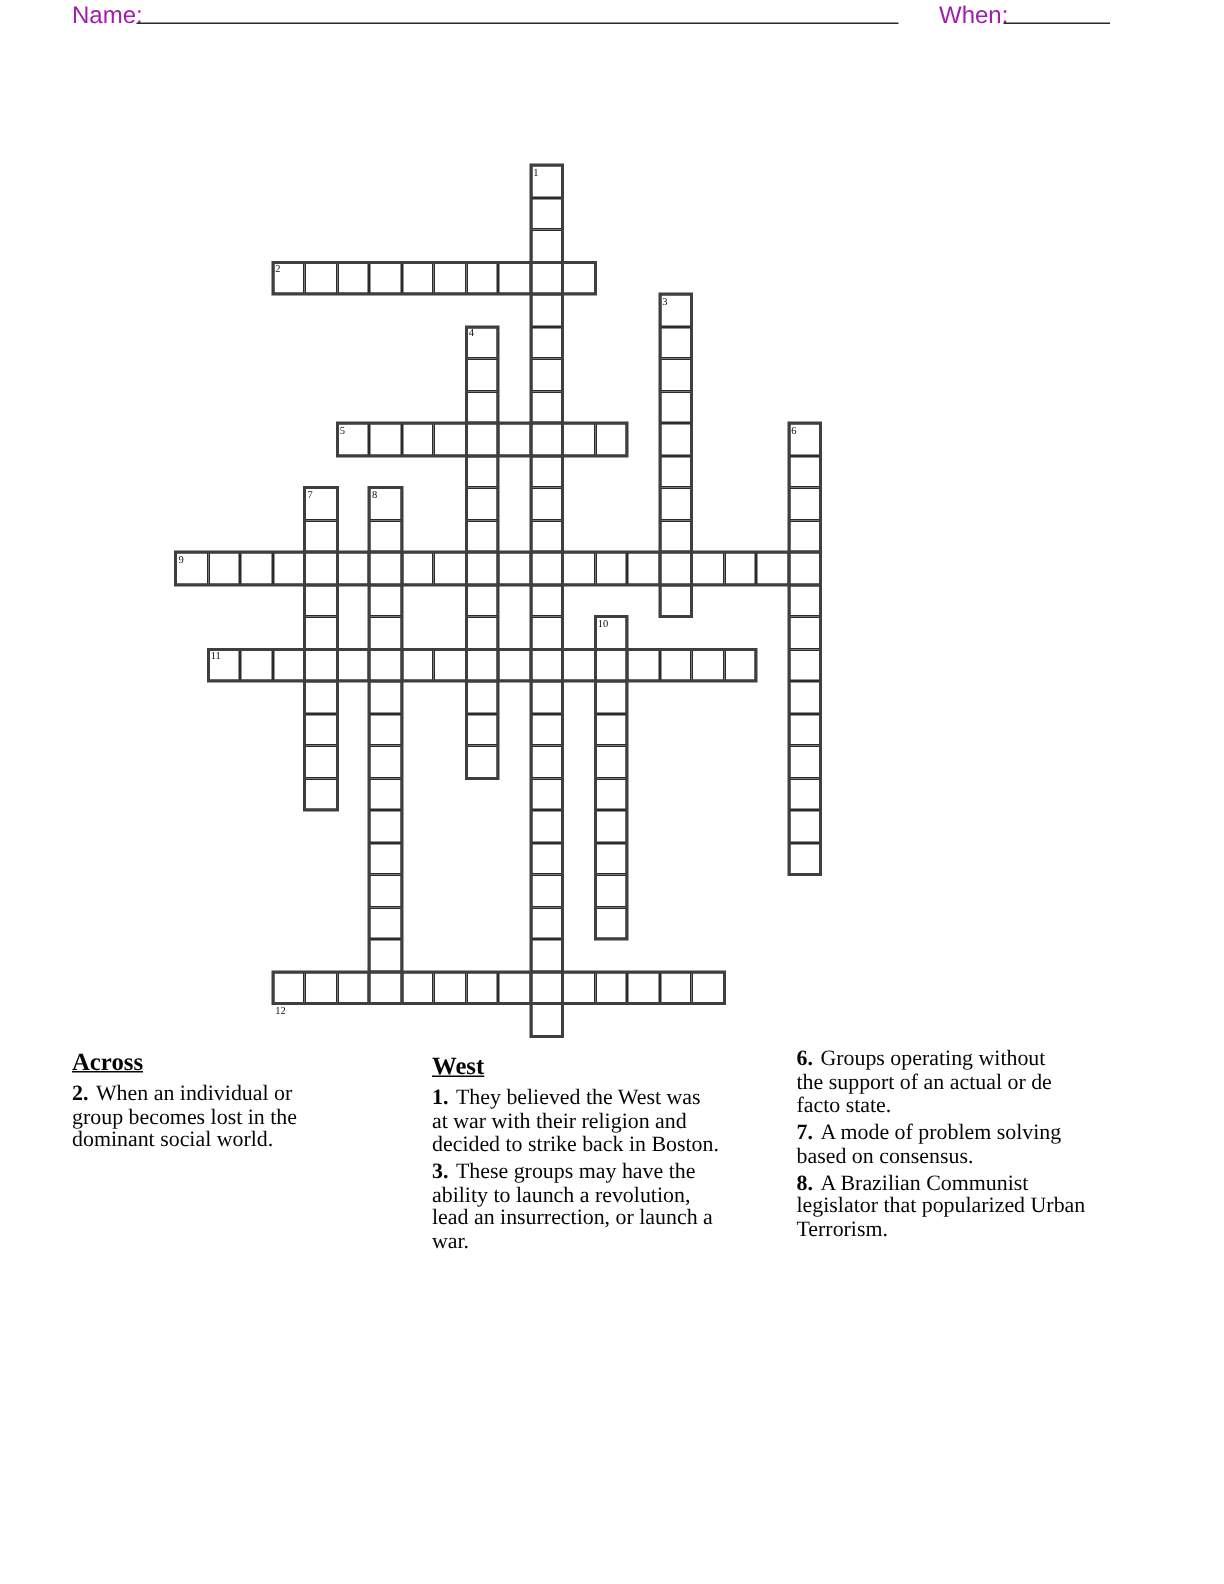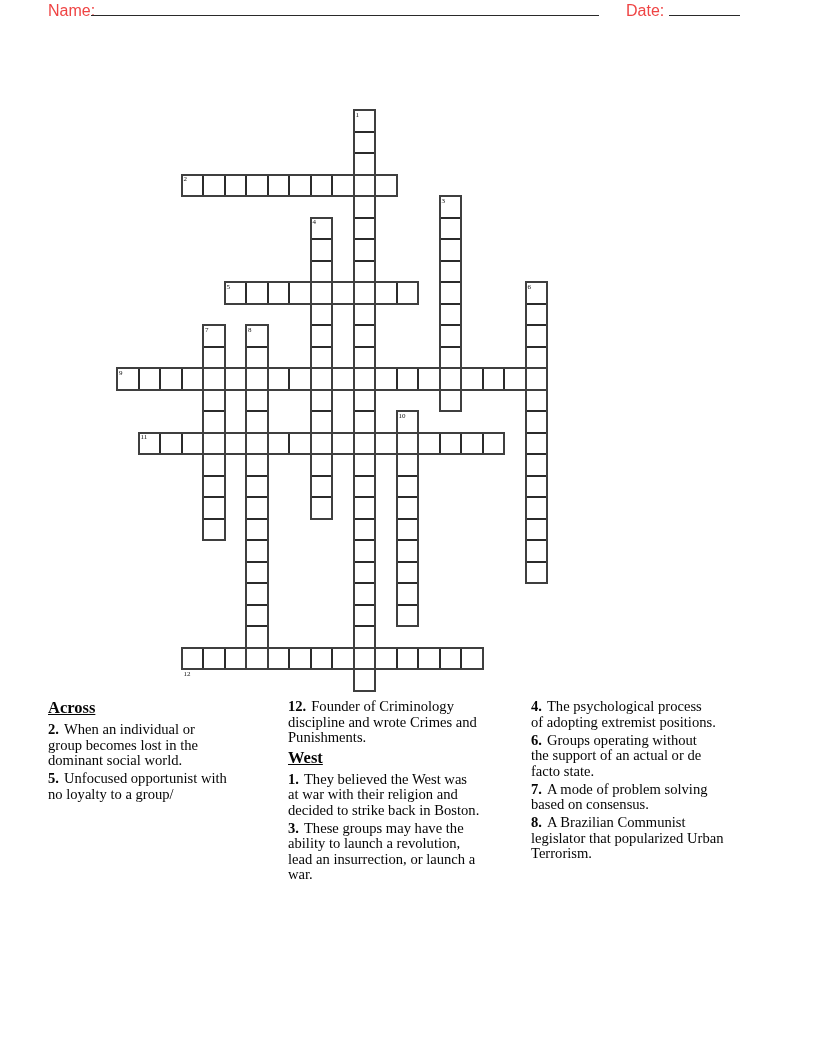"Name:" .topbar-label { color: #ef4444 -> #a21caf }
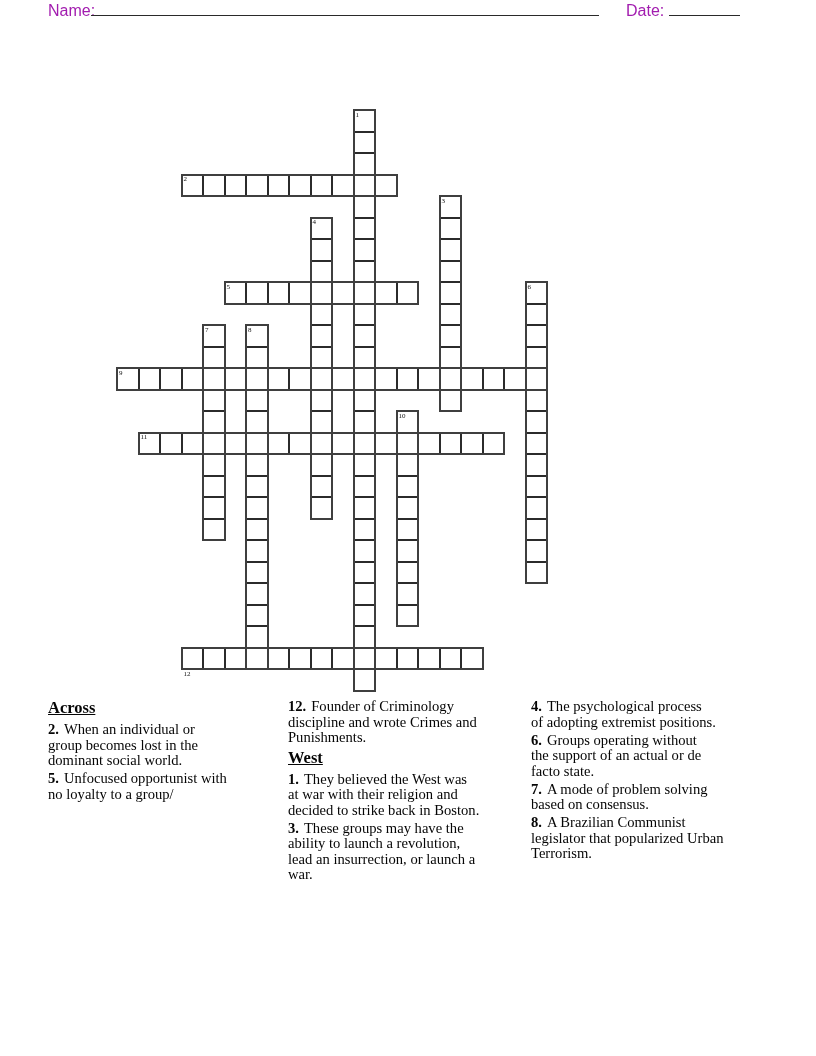"Date:" span.topbar-label { text: Date -> When }
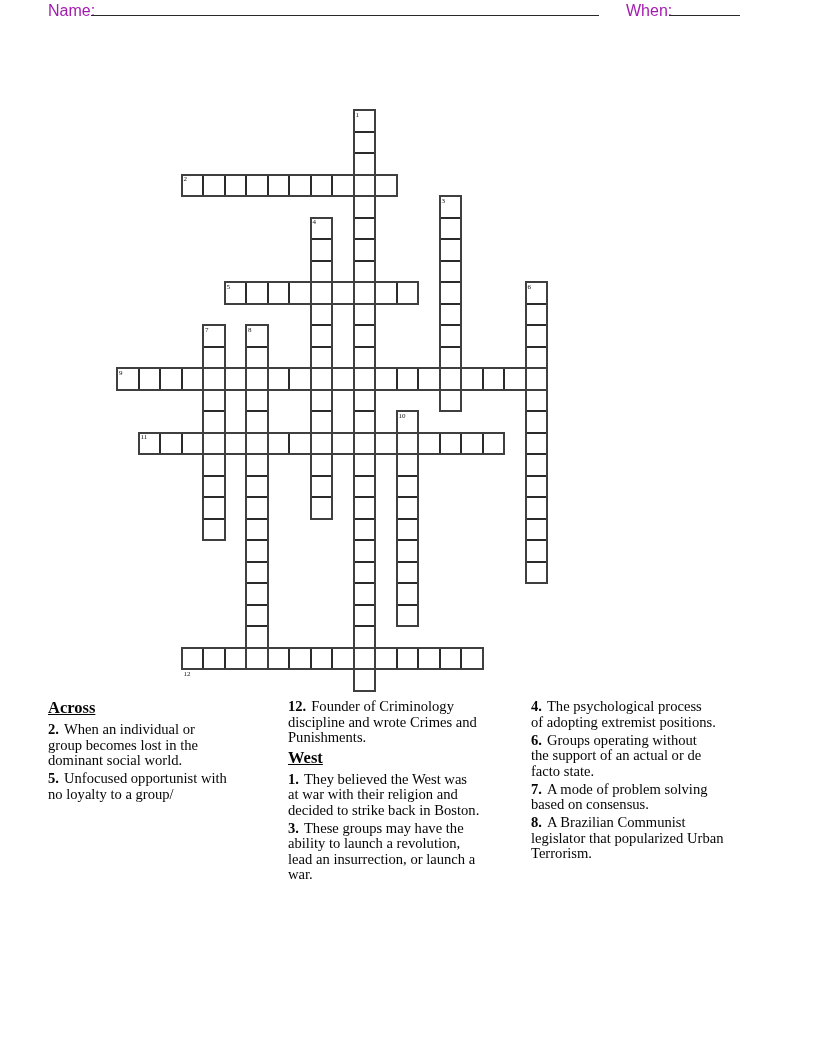"12. Founder of Criminology" p.clue { html: <p><b>12.</b><span>Founder of Criminology discipline and wrote Crimes and Punishments.</span></p> -> none }
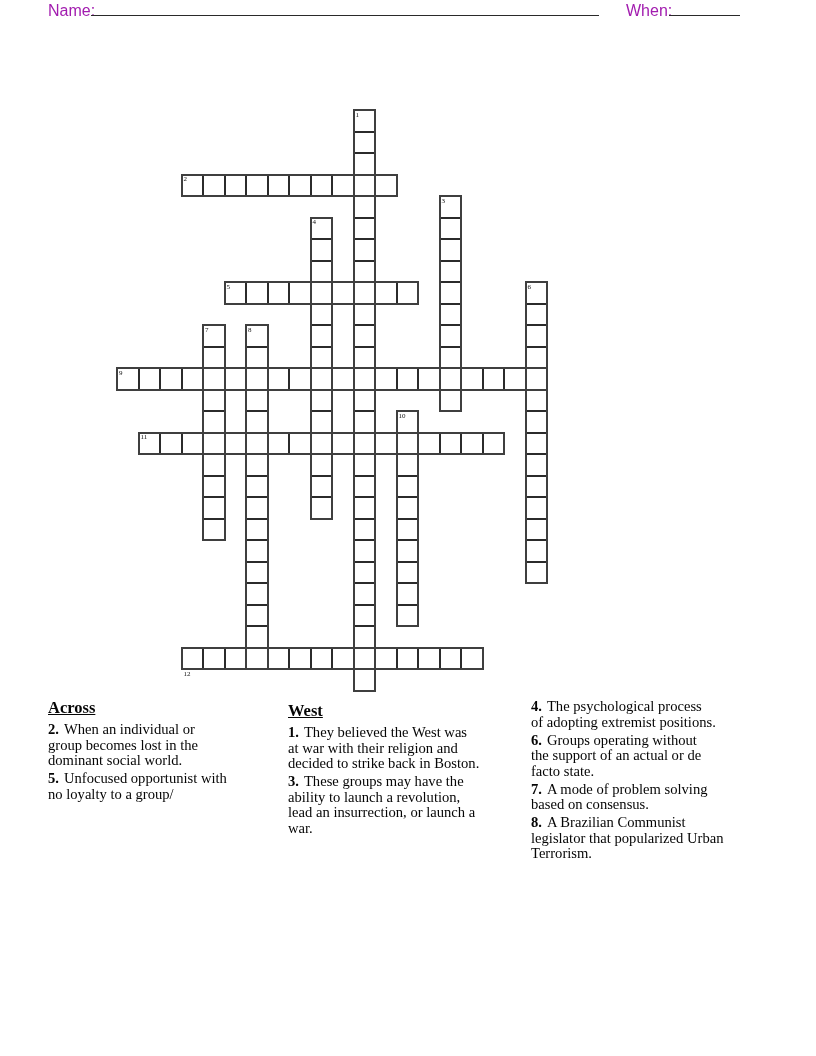"4. The psychological process" p.clue { html: <p><b>4.</b><span>The psychological process of adopting extremist positions.</span></p> -> none }
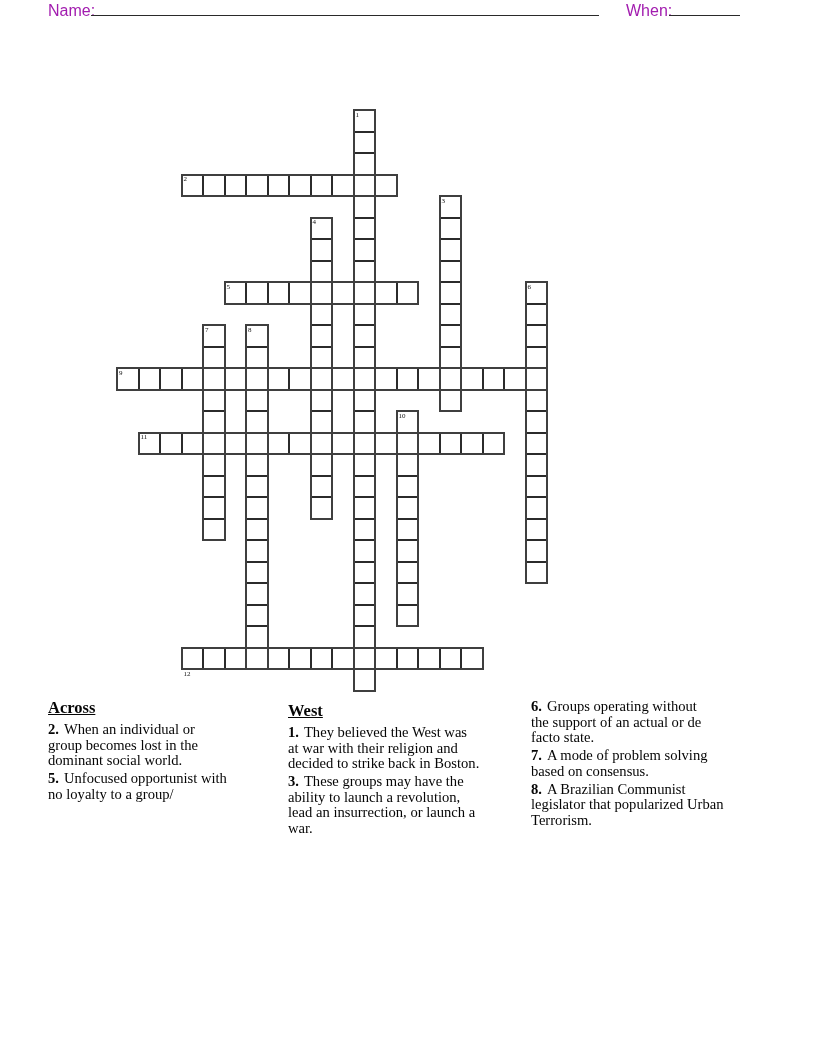"5. Unfocused opportunist with" p.clue { html: <p><b>5.</b><span>Unfocused opportunist with no loyalty to a group/</span></p> -> none }
